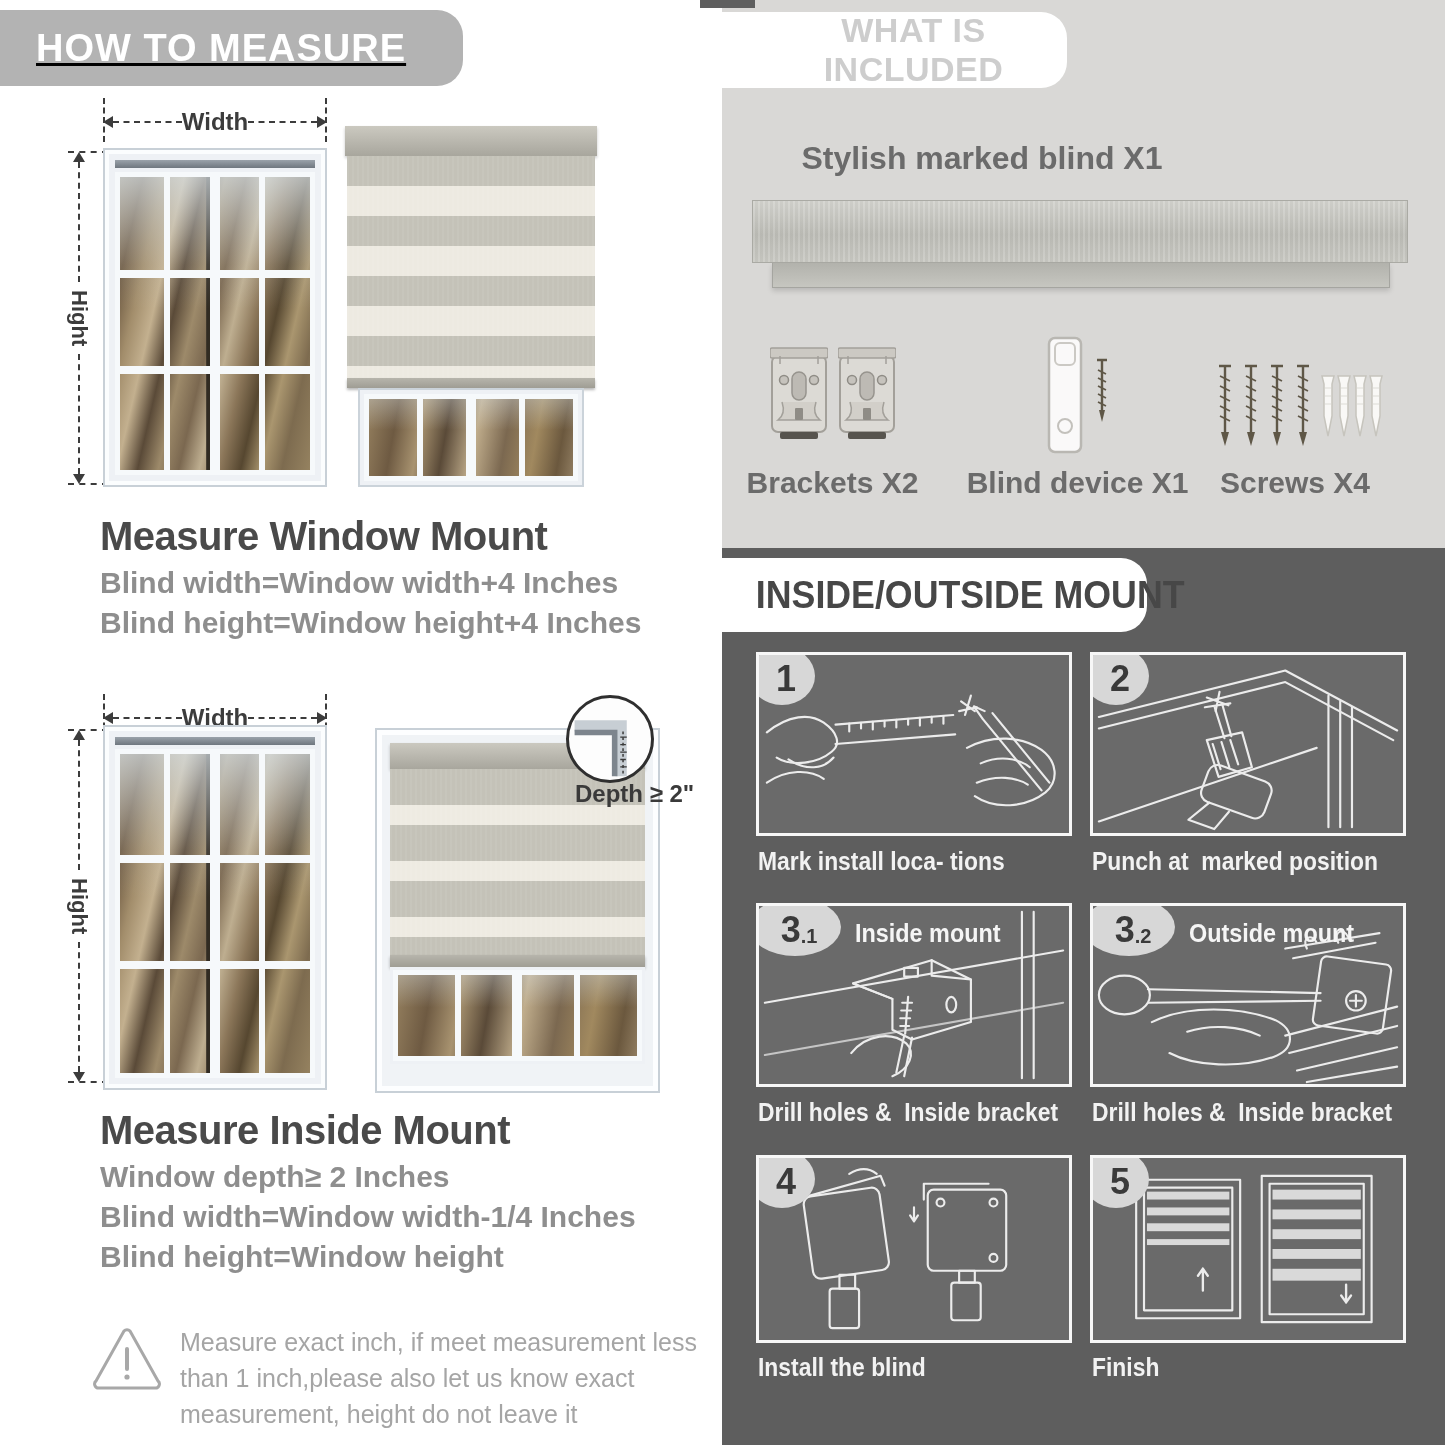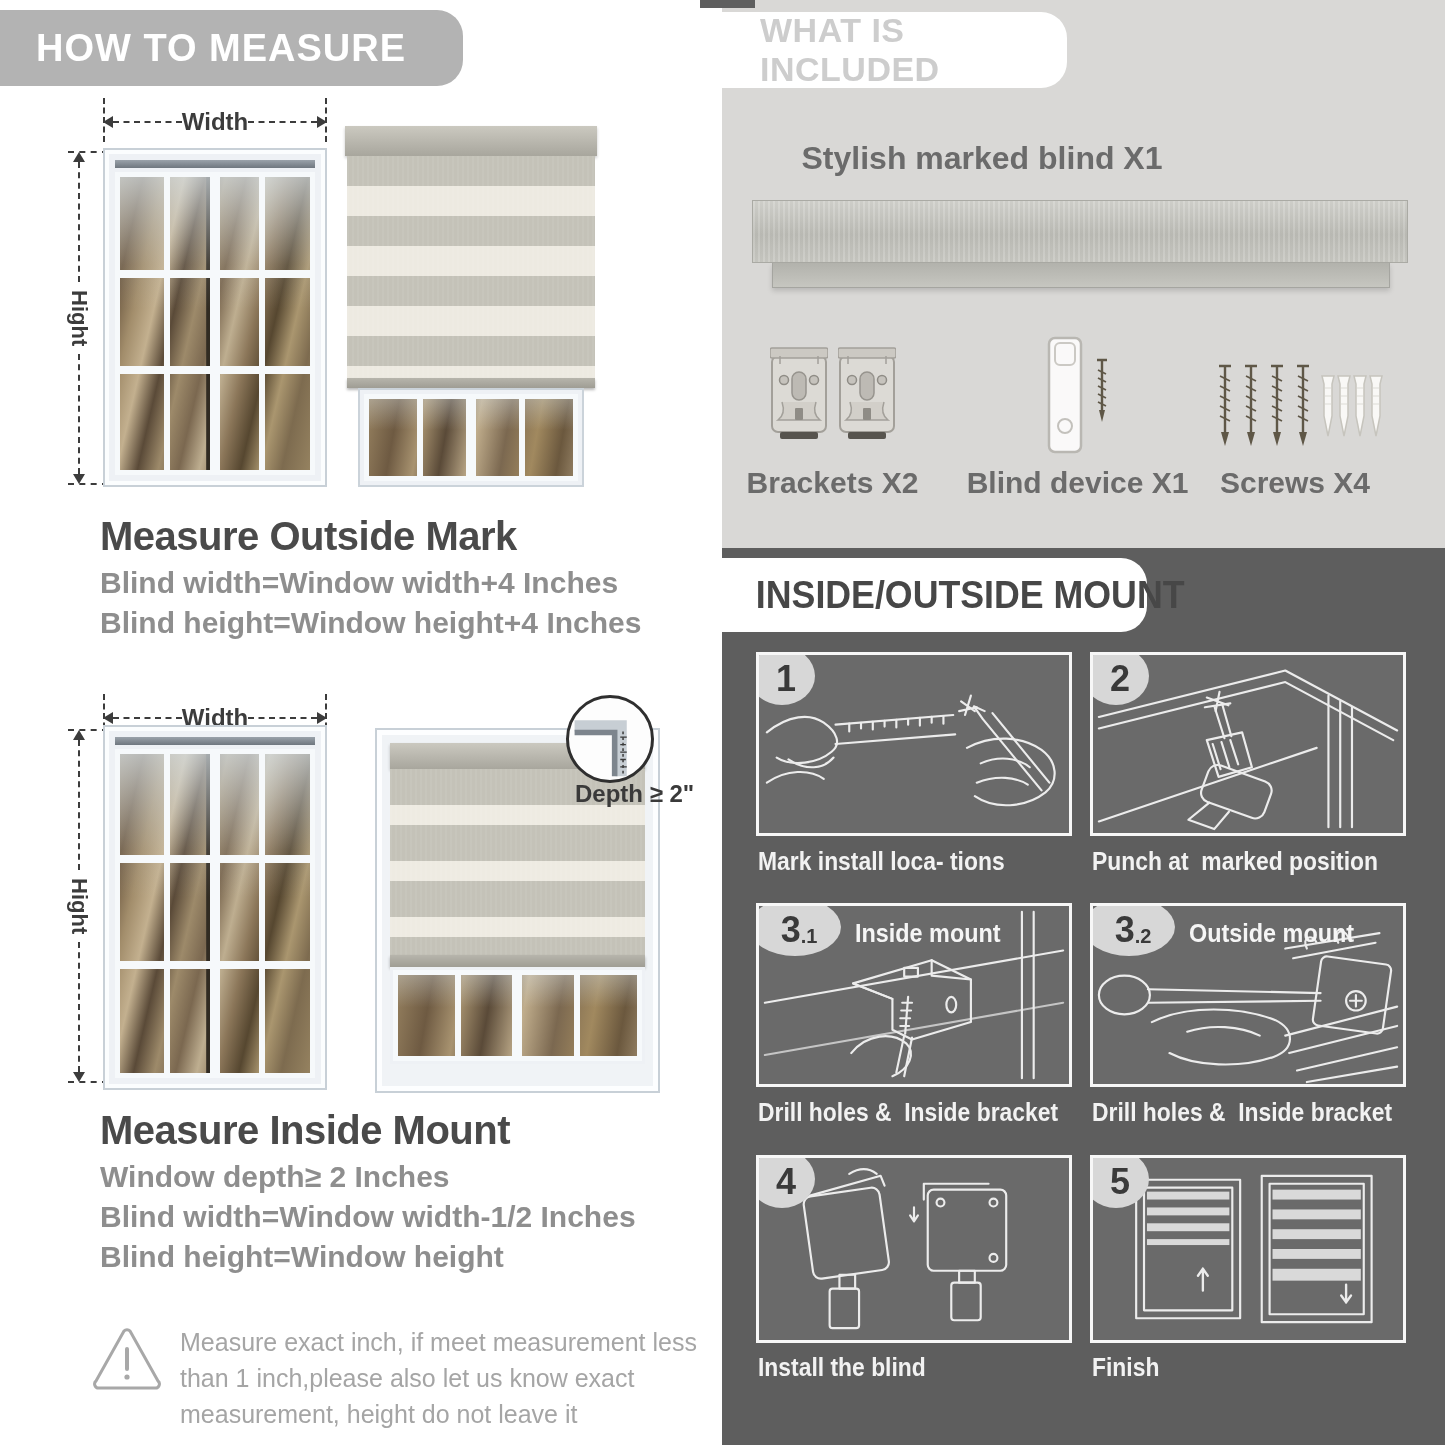"HOW TO MEASURE" .banner-gray { text-decoration: none -> underline }
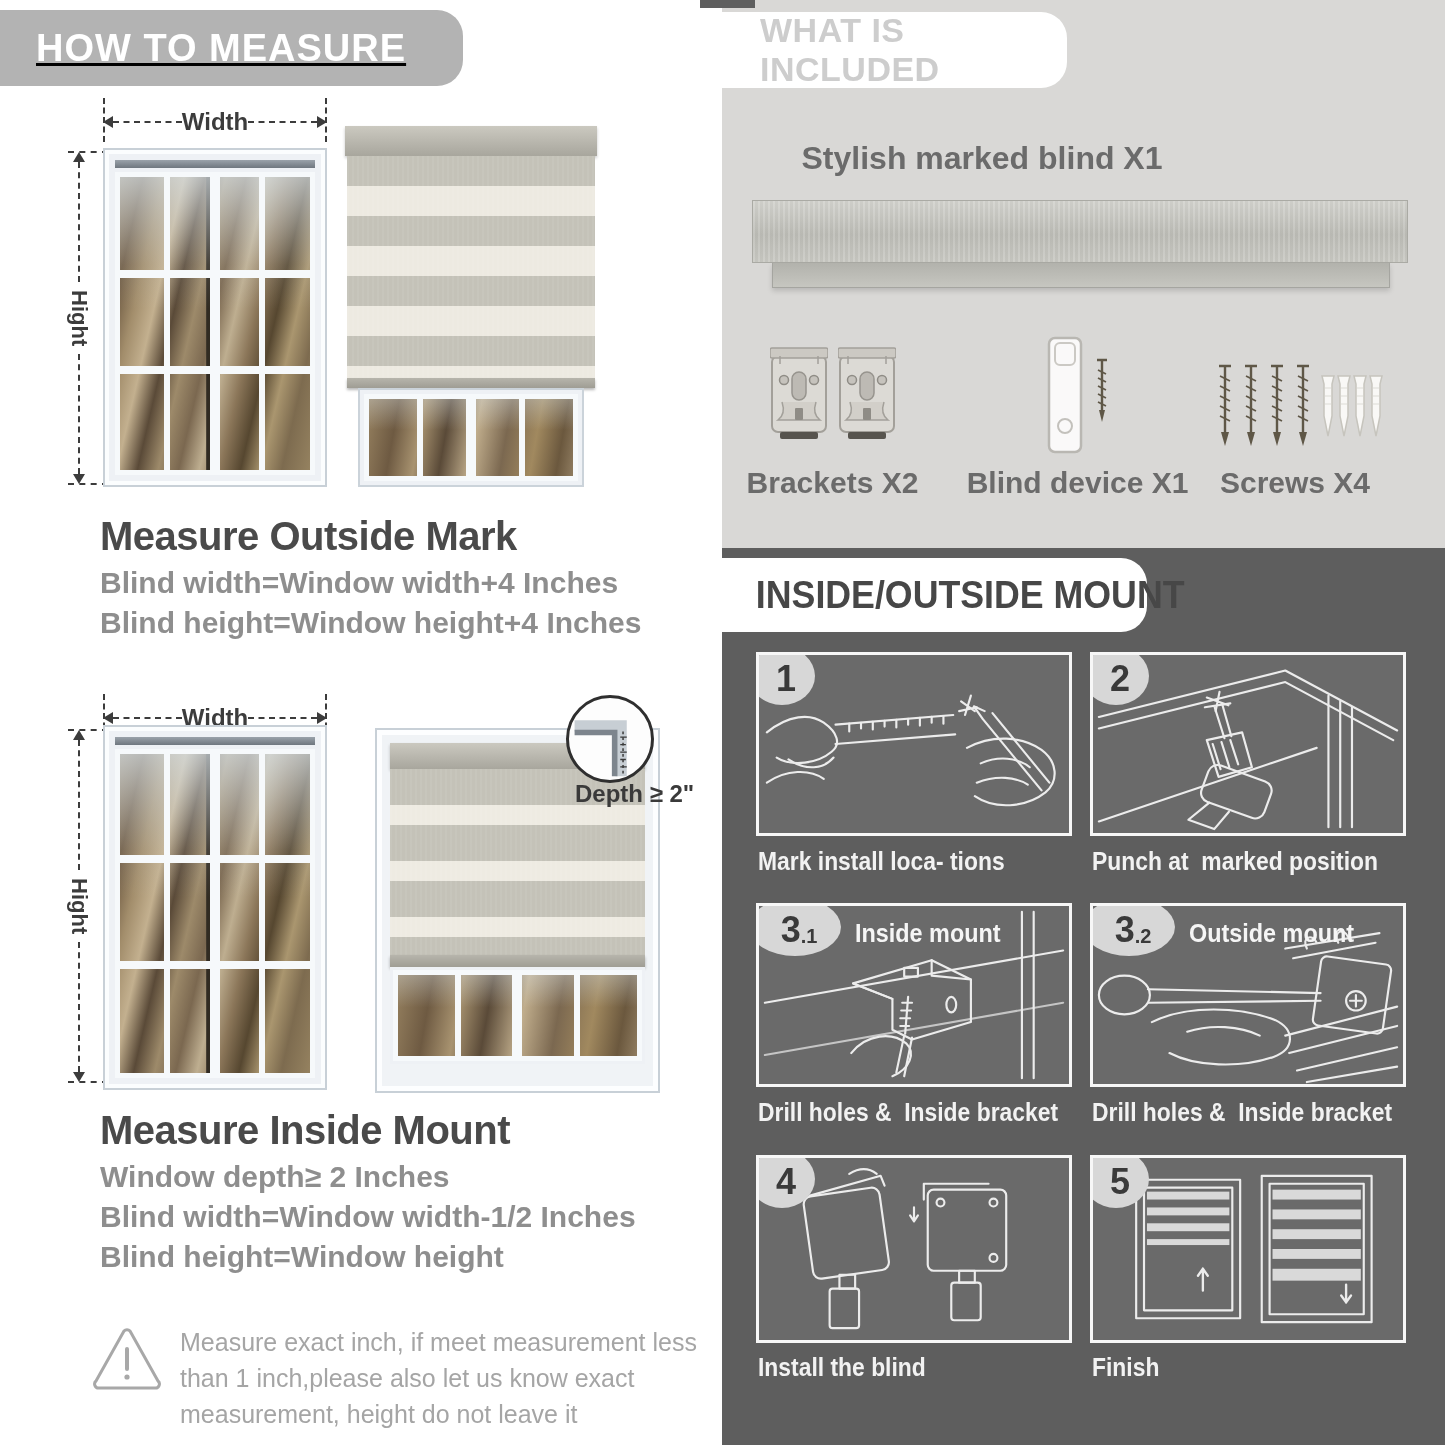"WHAT IS INCLUDED" .banner-included span { text-align: none -> center }
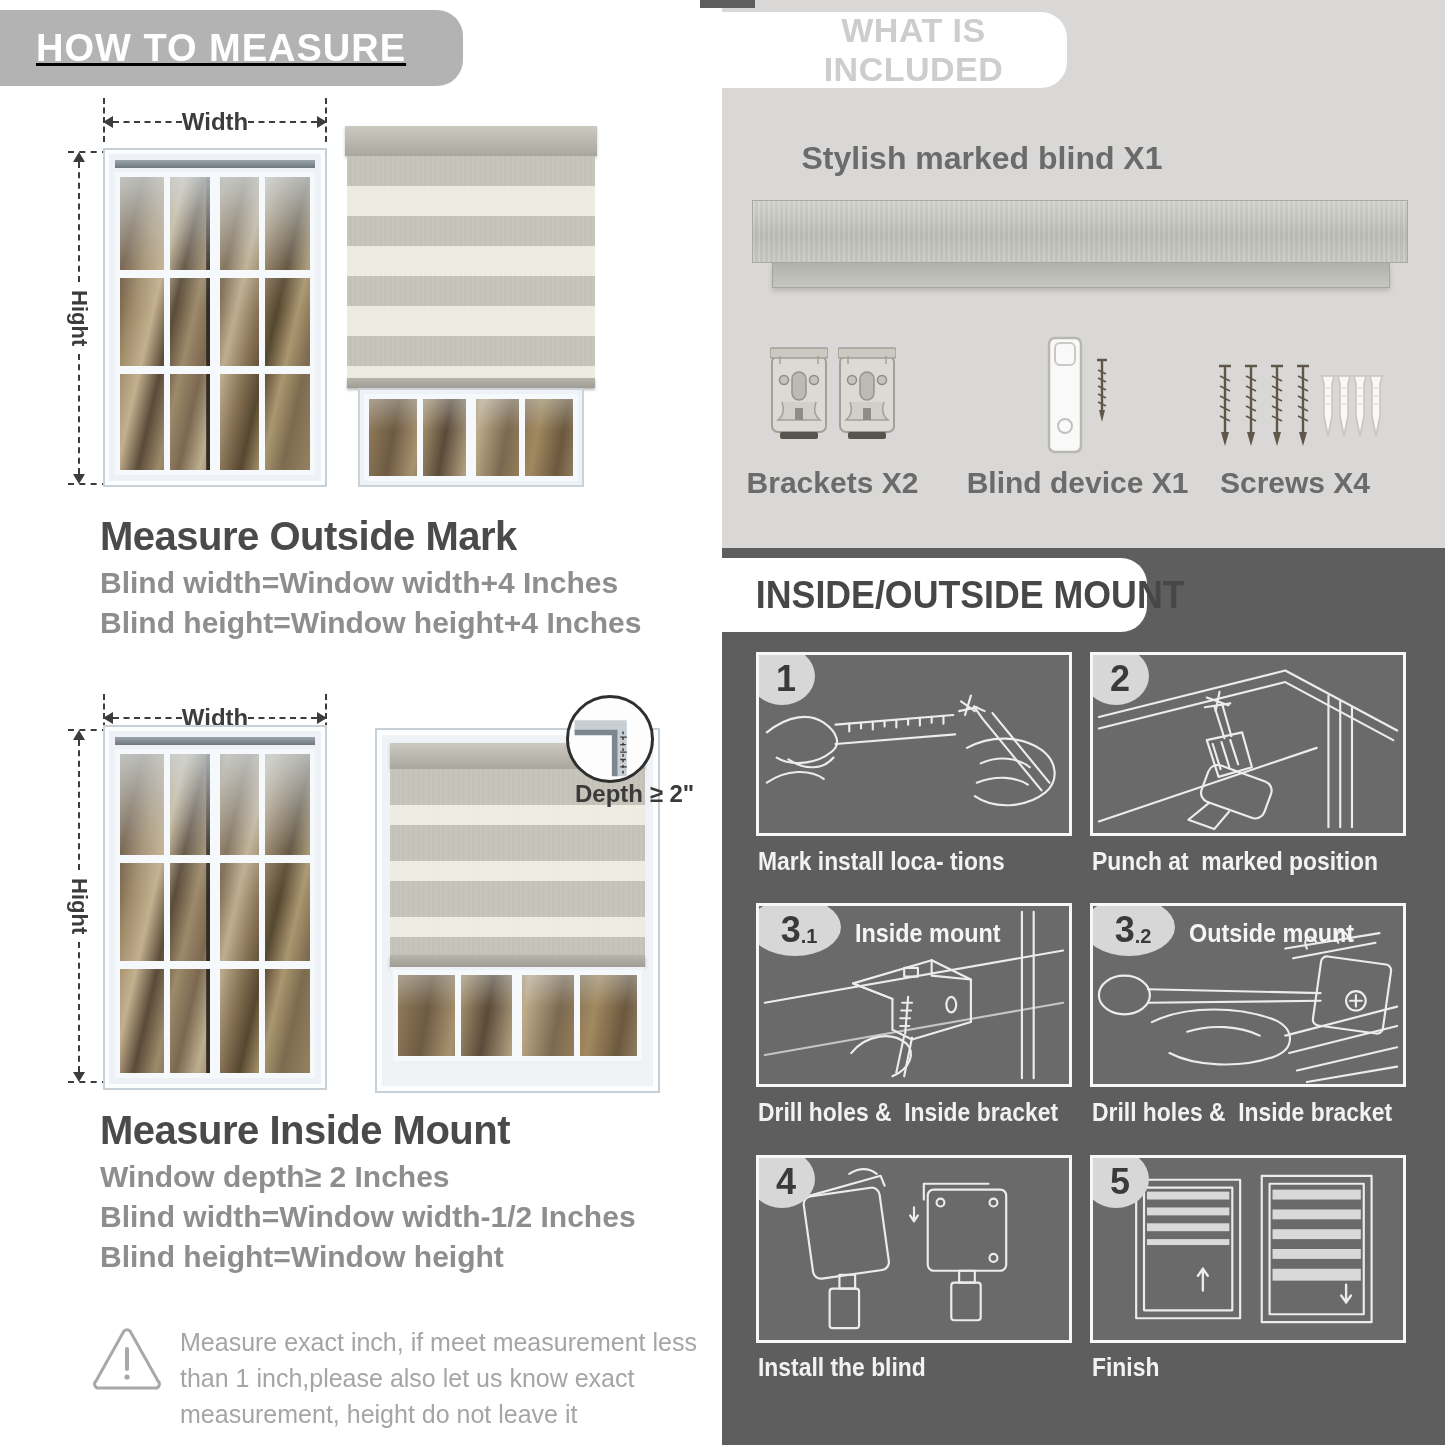"Measure Outside Mark" h2.mh { text: Outside Mark -> Window Mount }
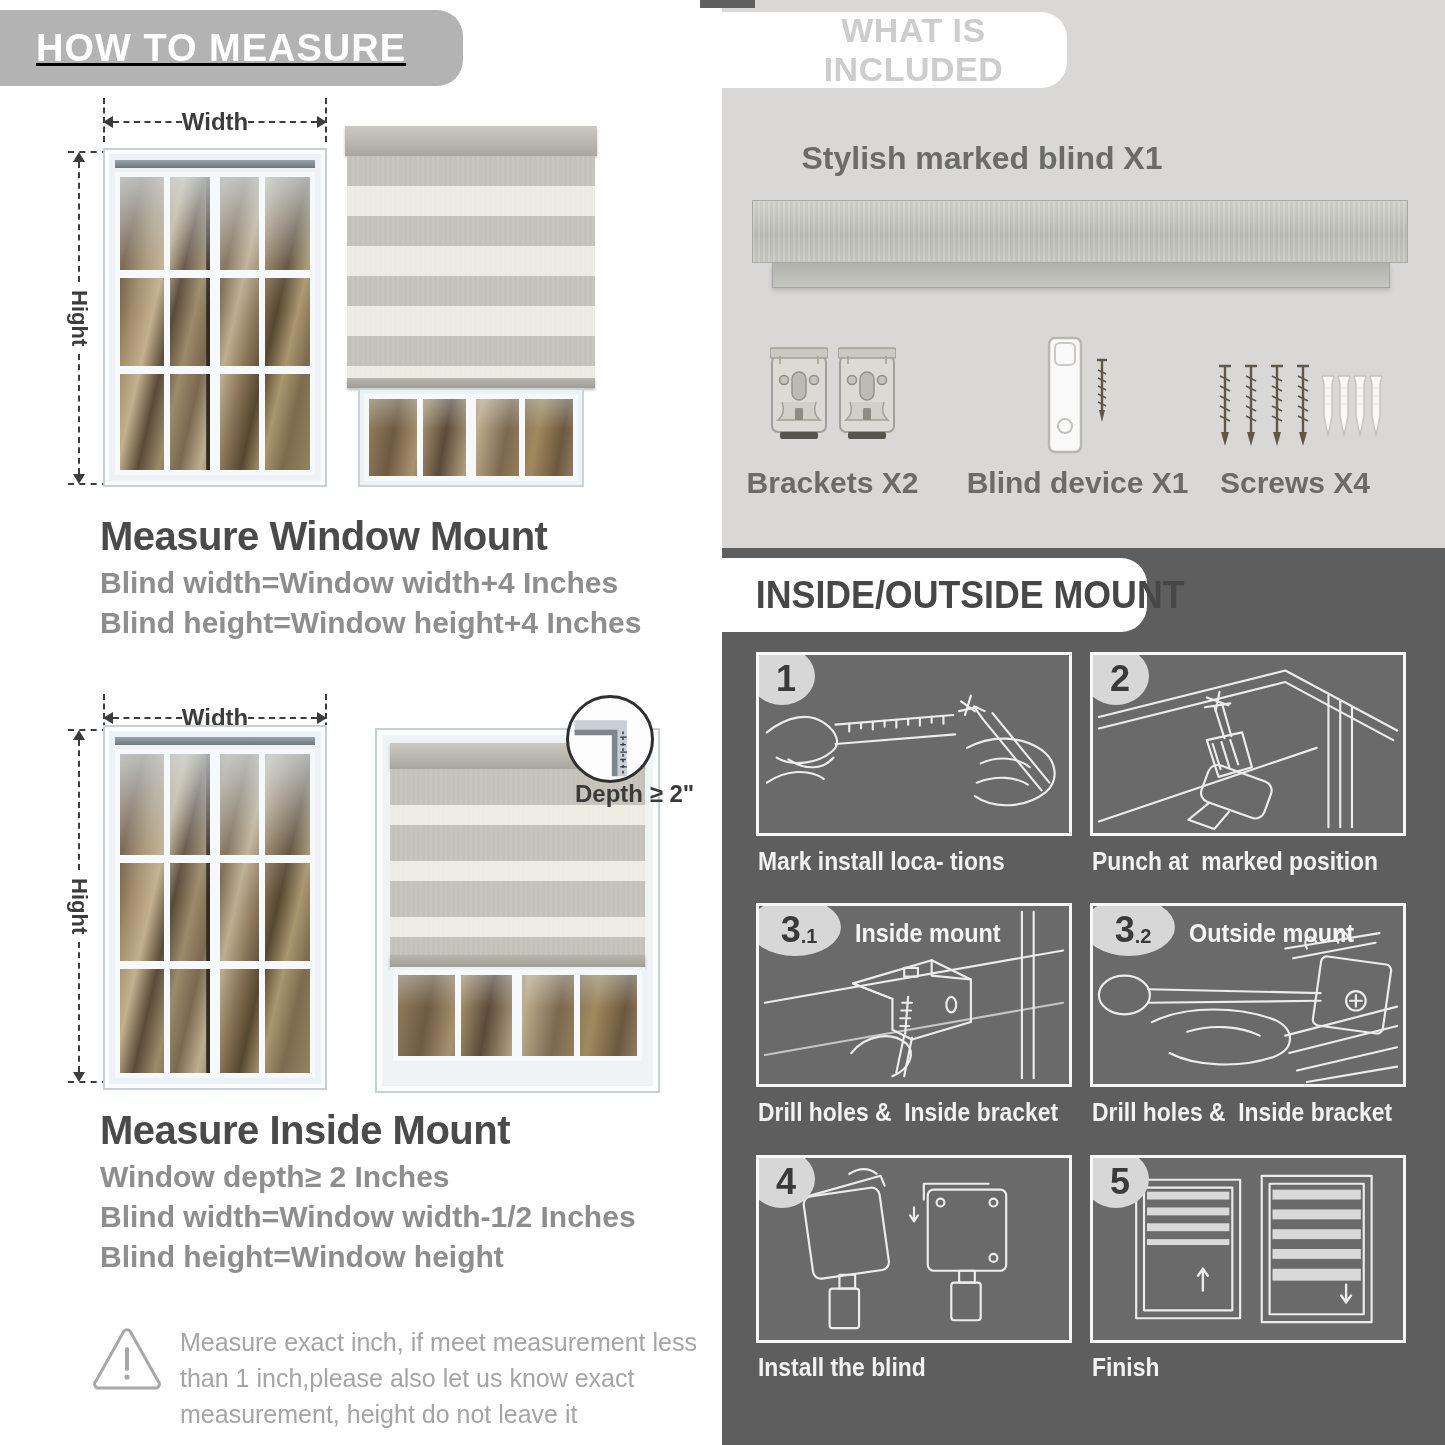"Blind width=Window width-1/2 Inches" p.ml { text: width-1/2 -> width-1/4 }
